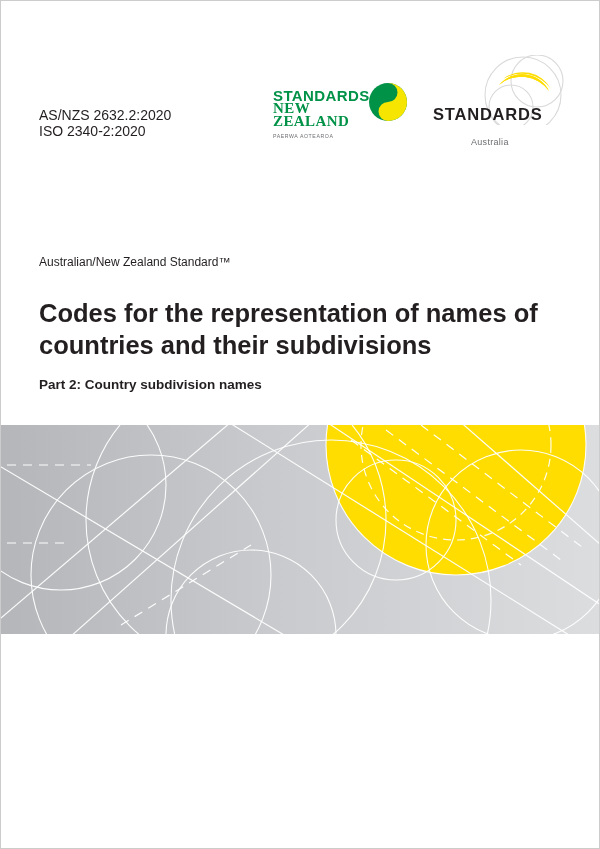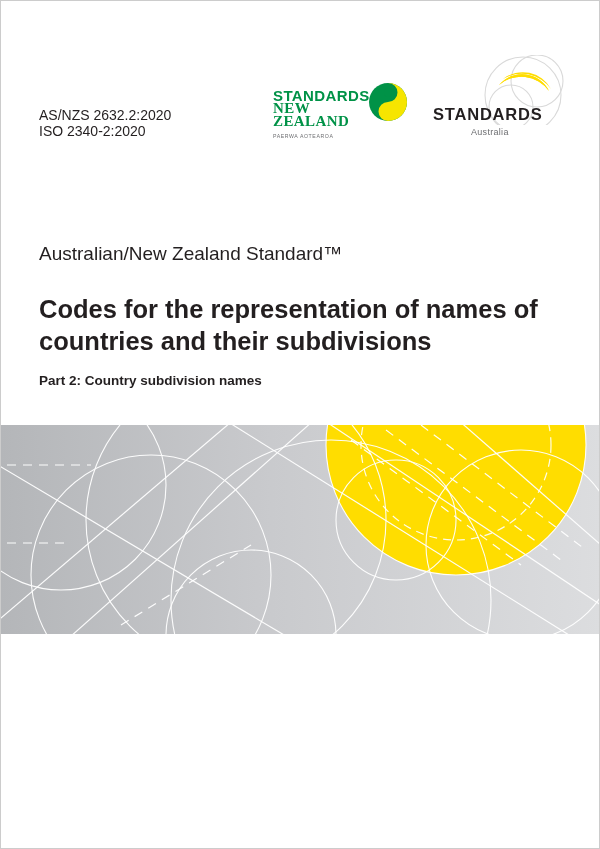"Australia" .sa-text .l2 { margin-top: 3px -> 13px }
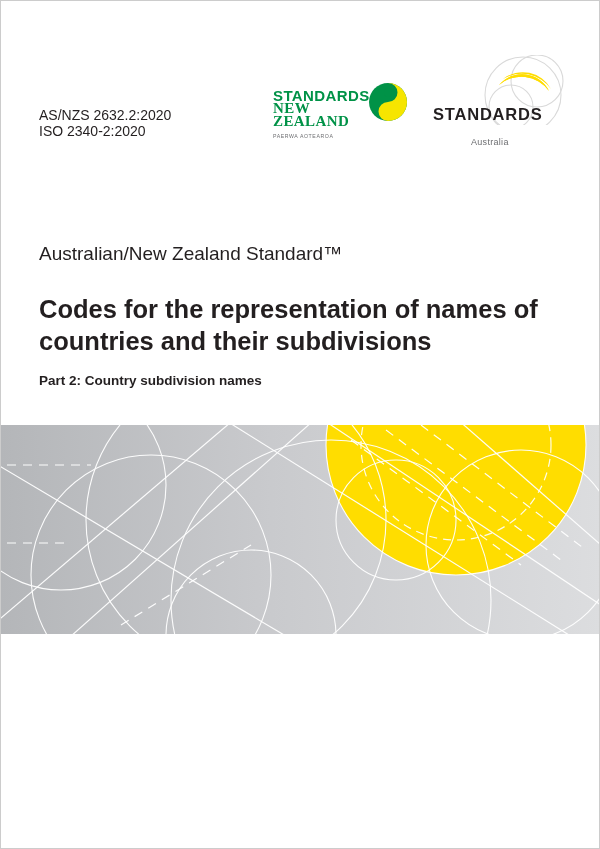"Australian/New Zealand Standard™" .standard-type { font-size: 19px -> 12px; margin: 4px 0 28px 0 -> 16px 0 28px 0 }
